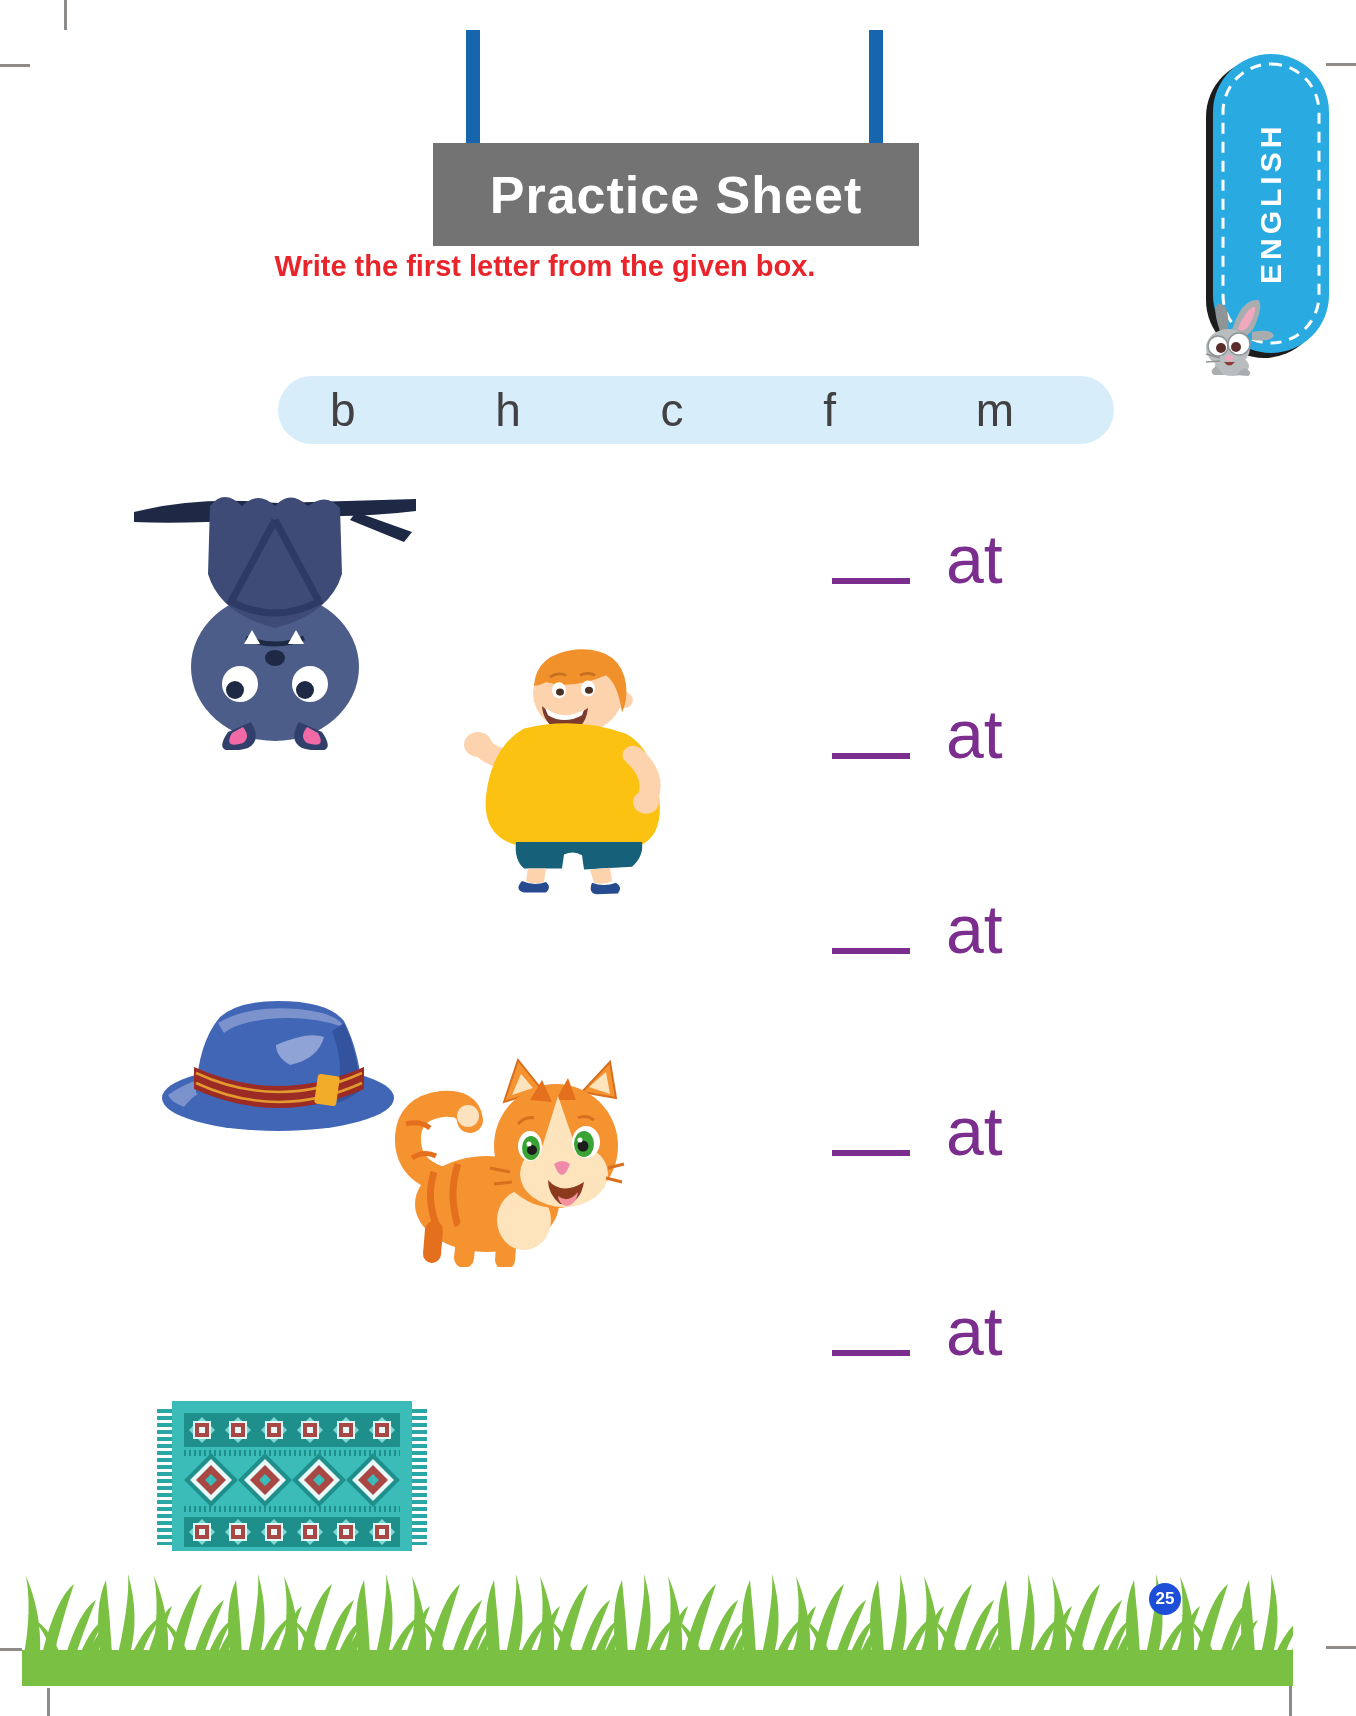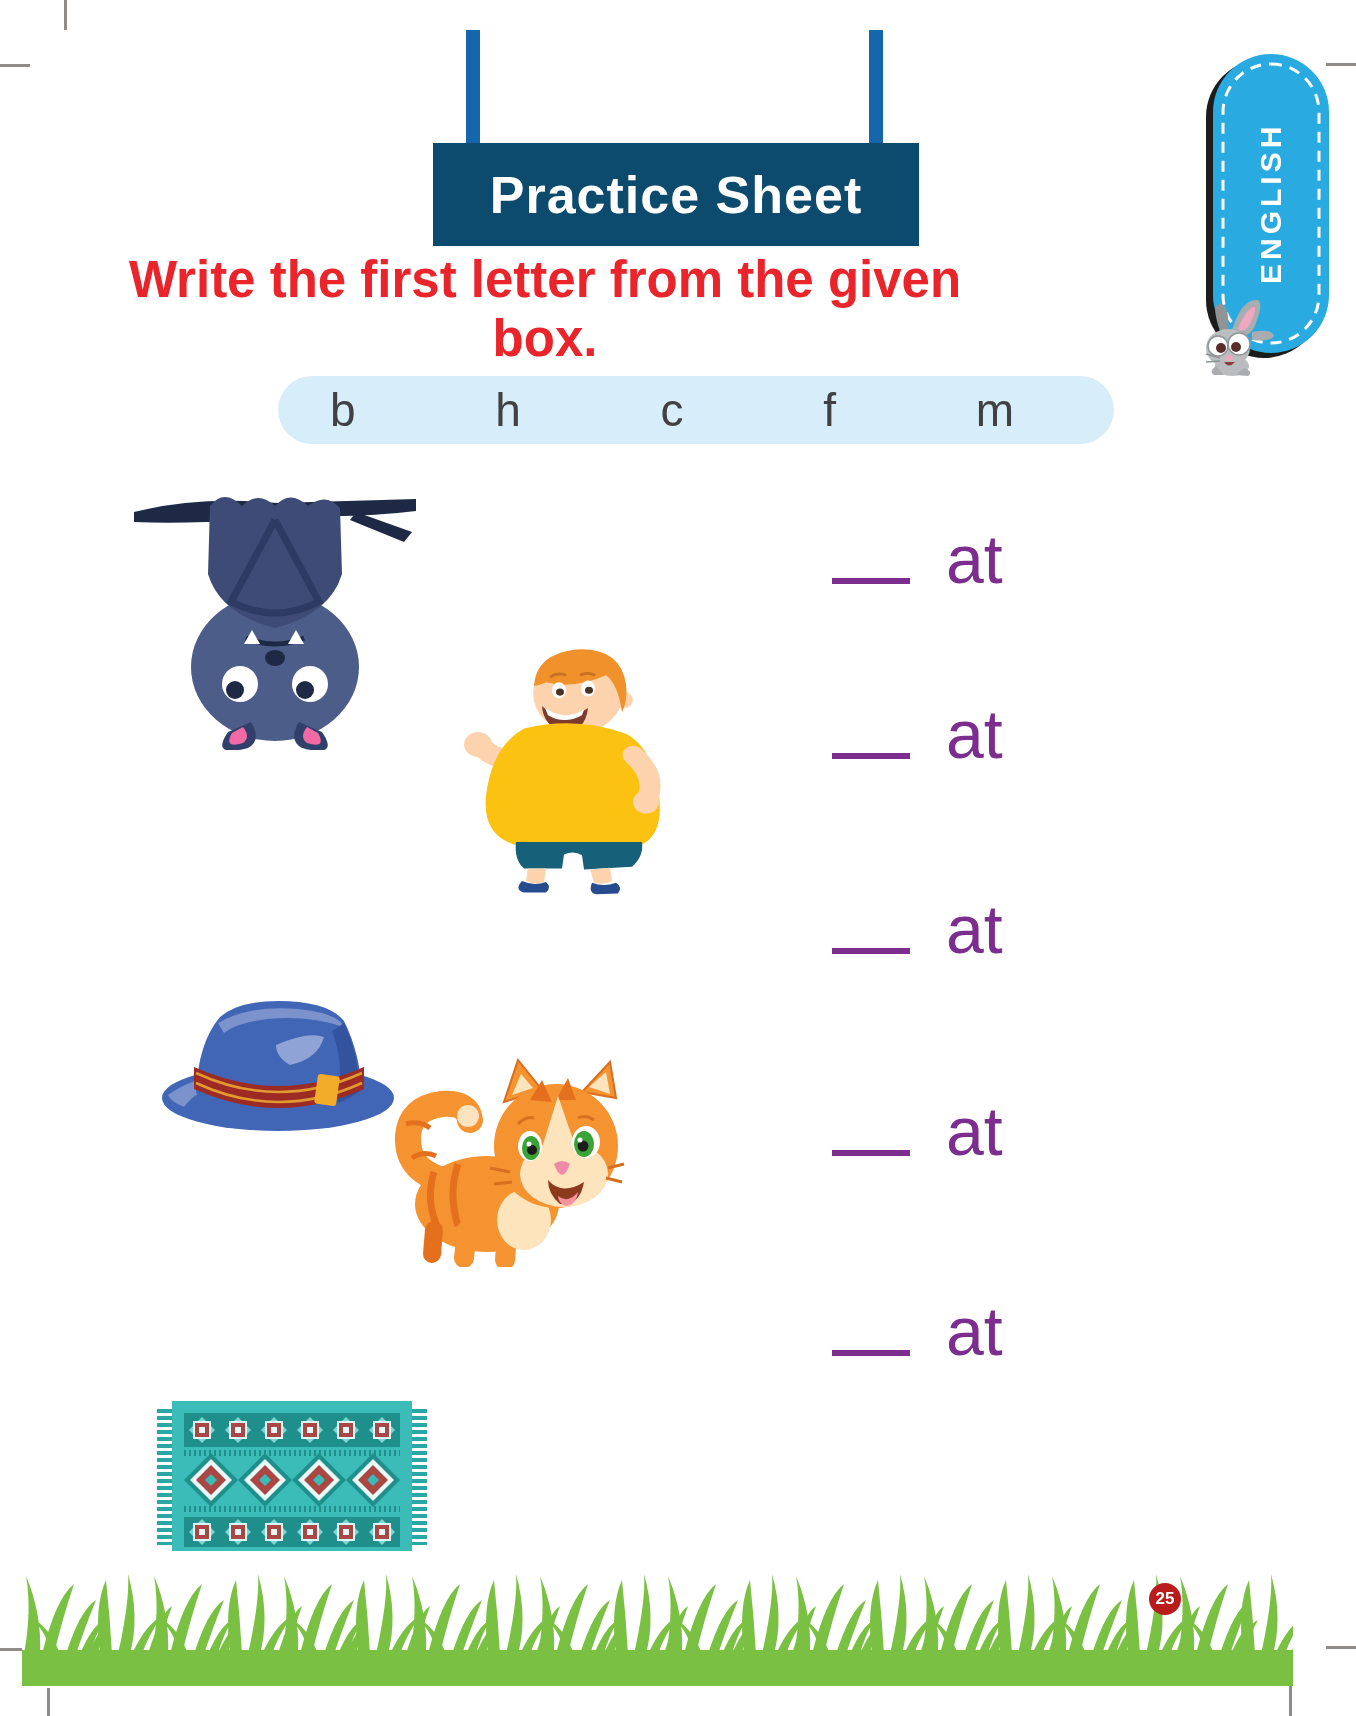"Practice Sheet" #sign-board { background: #0c4a6e -> #737373 }
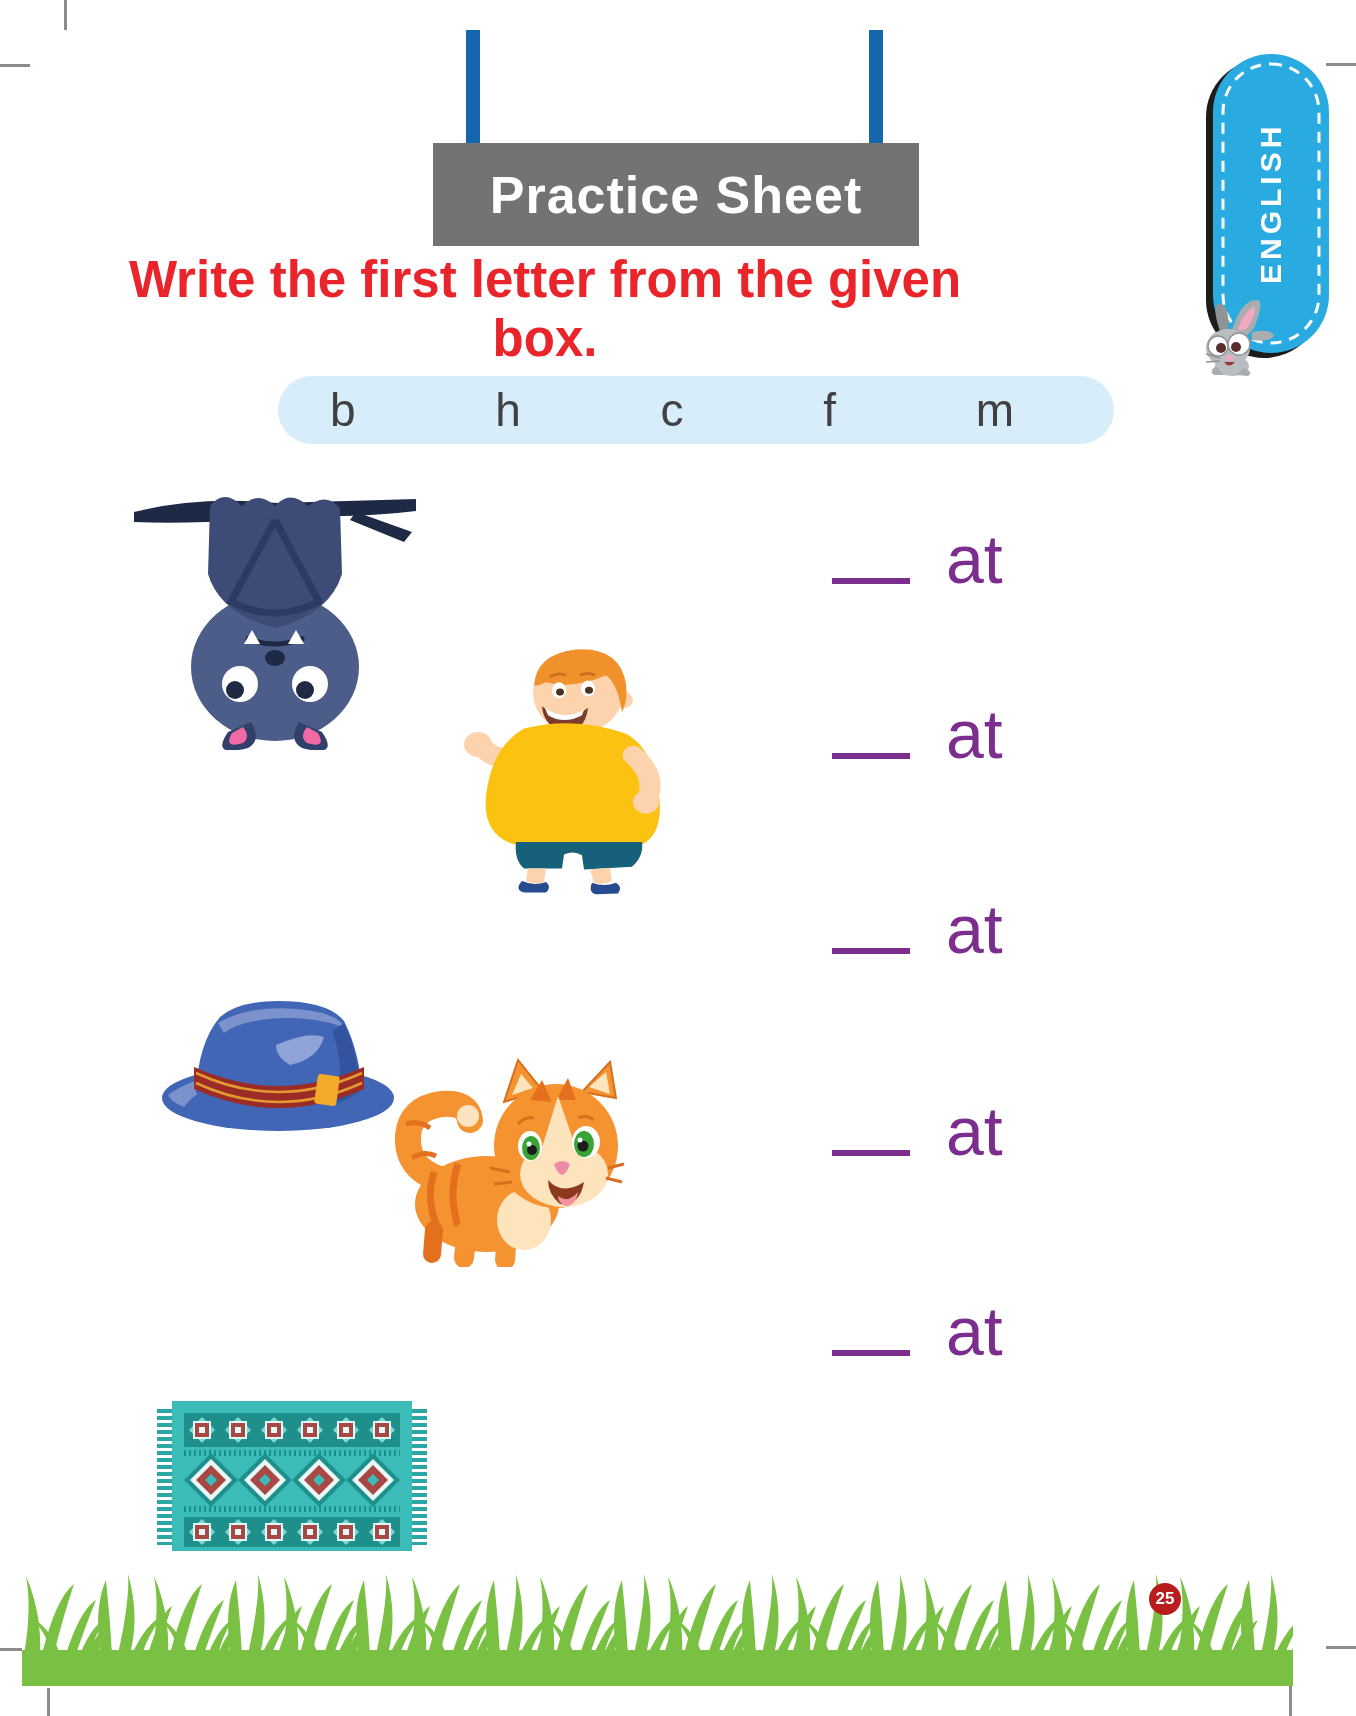"Write the first letter from" #instruction { font-size: 51px -> 29px }
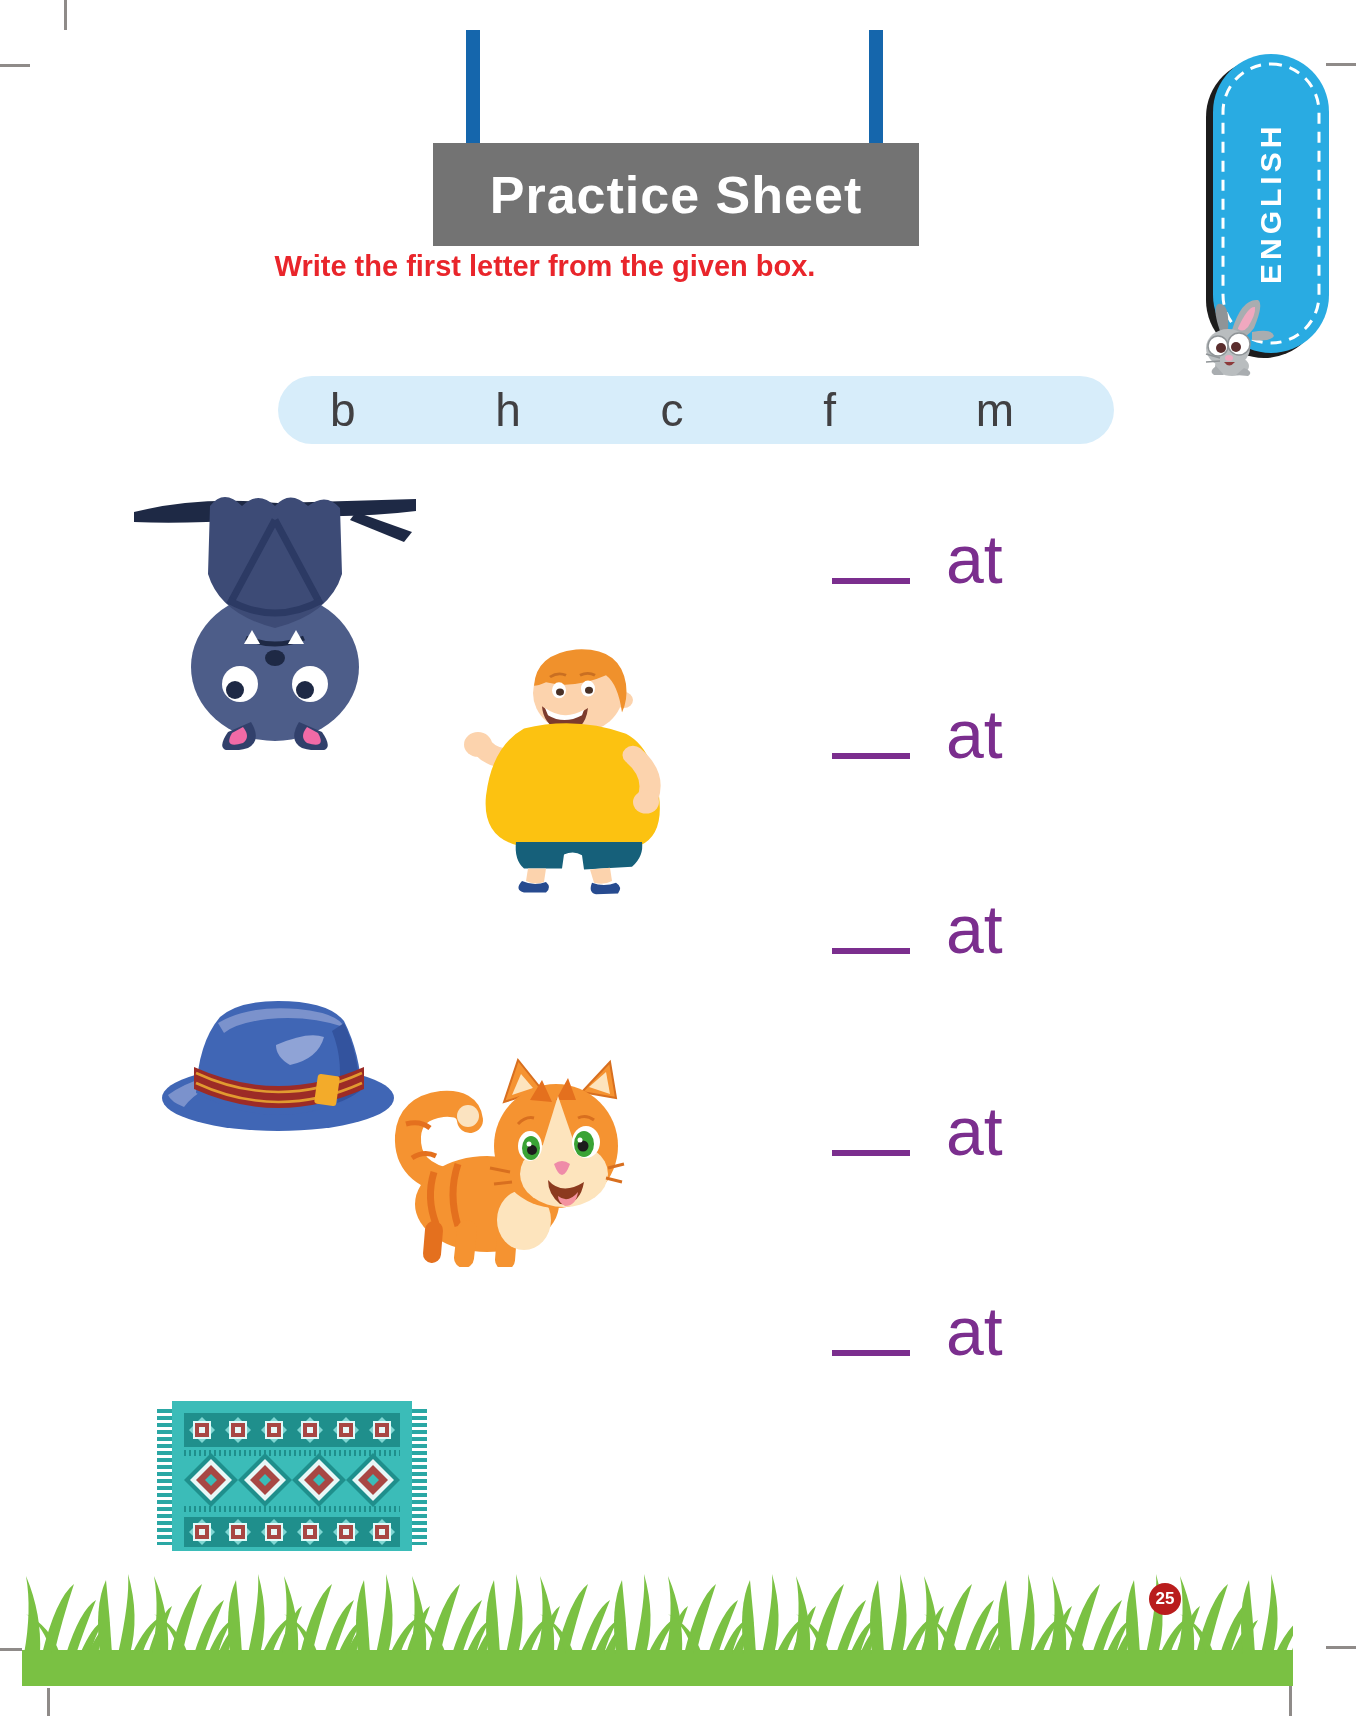"25" #page-badge { background: #b91c1c -> #1d4ed8 }
